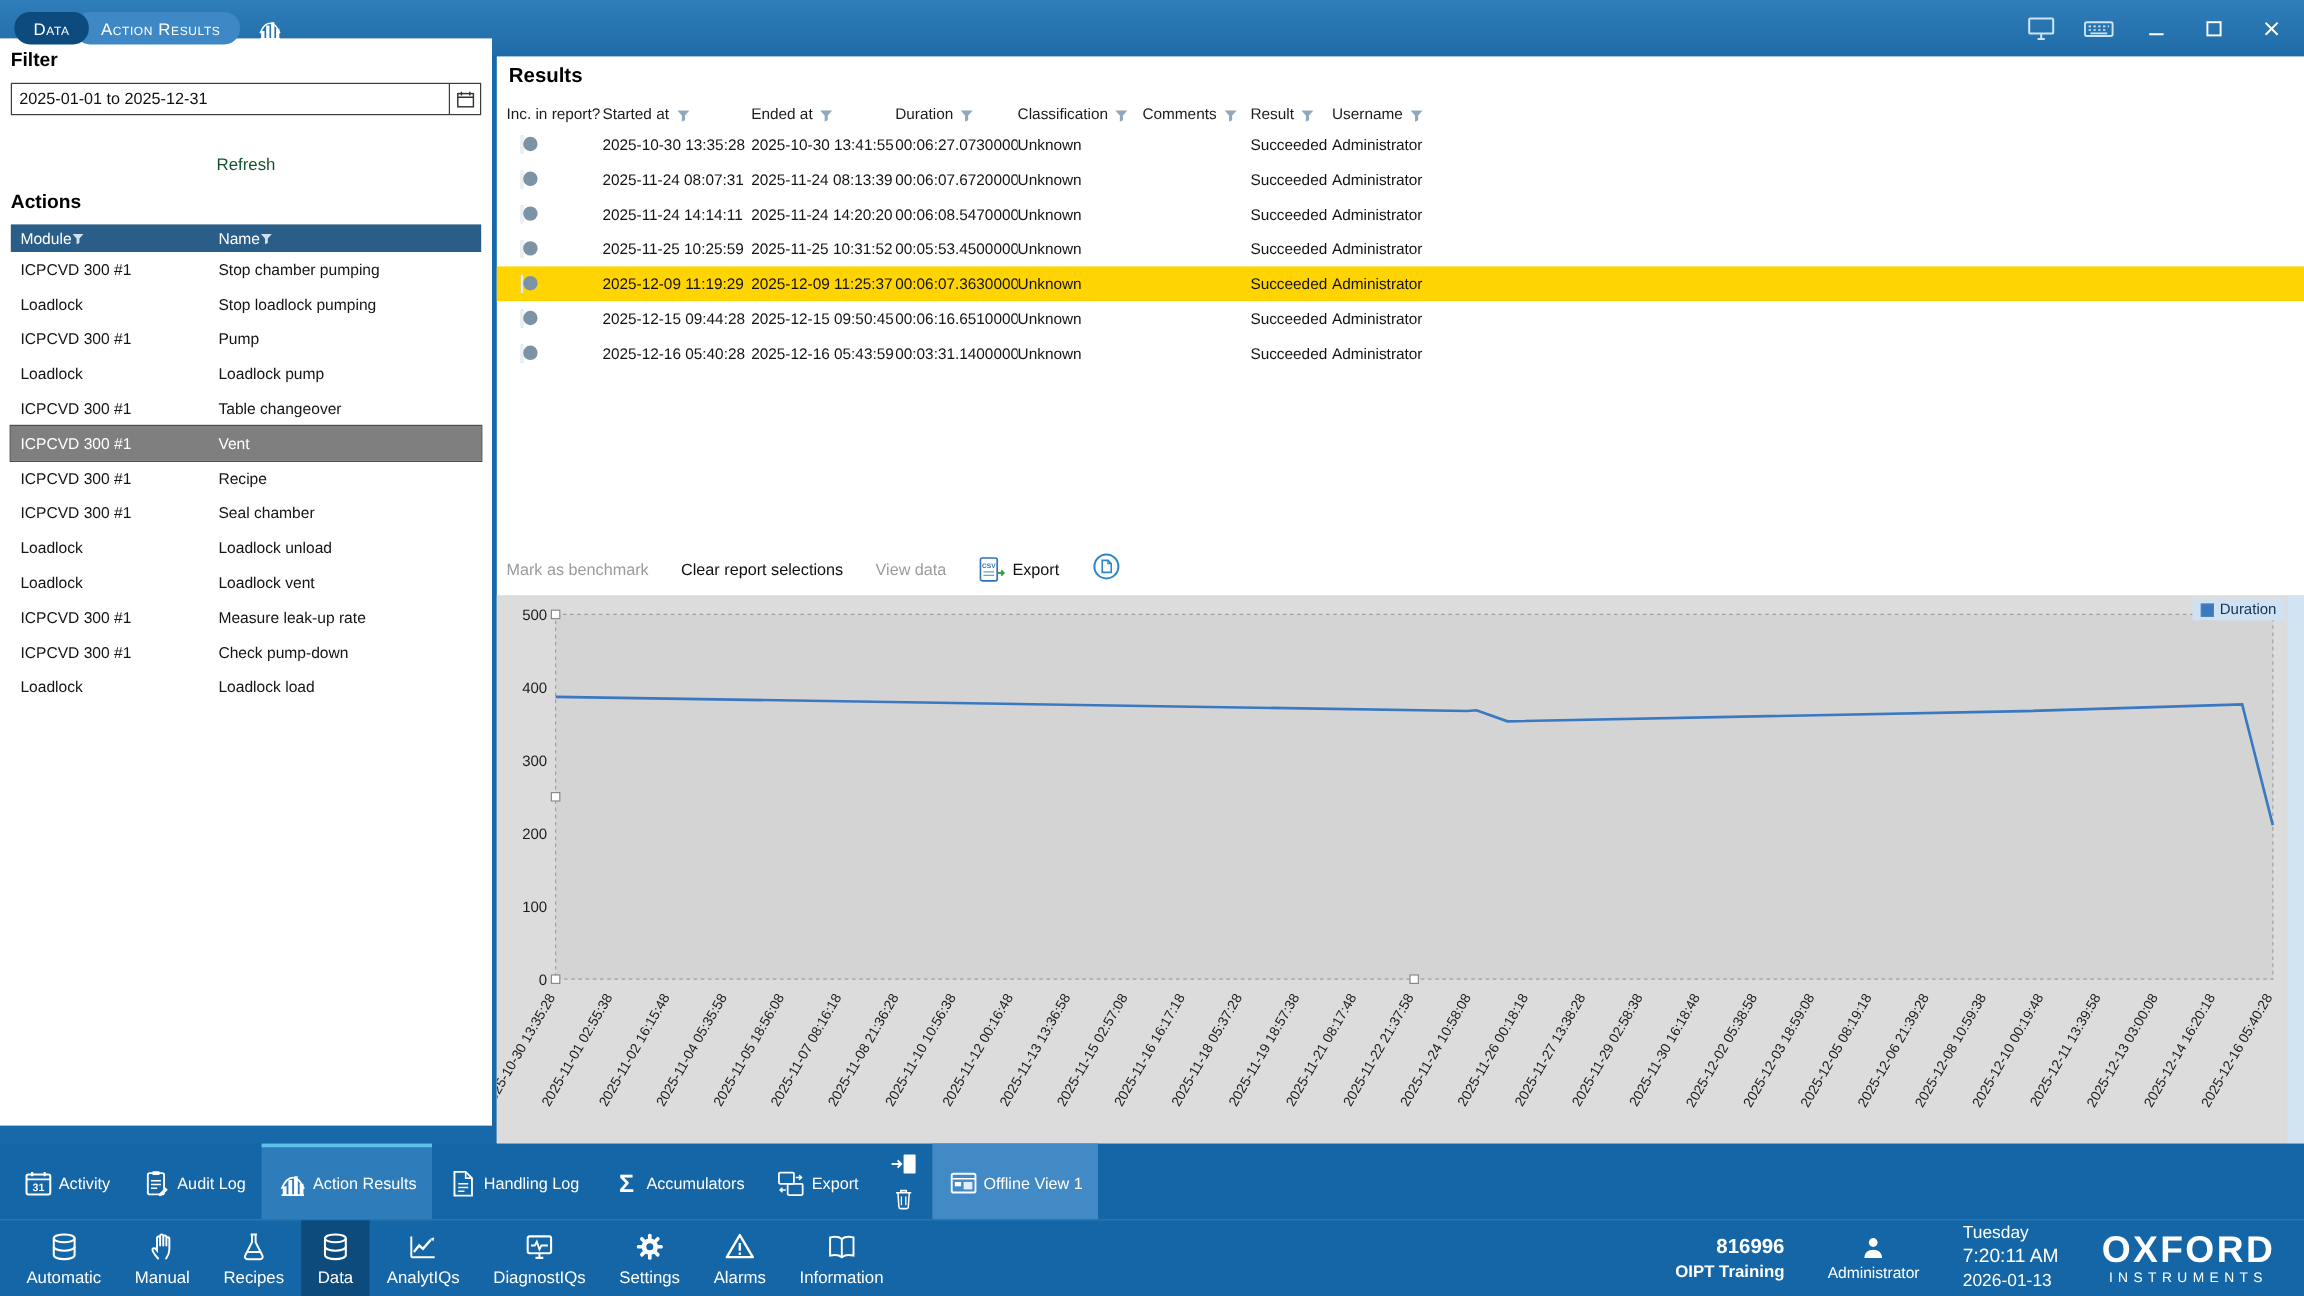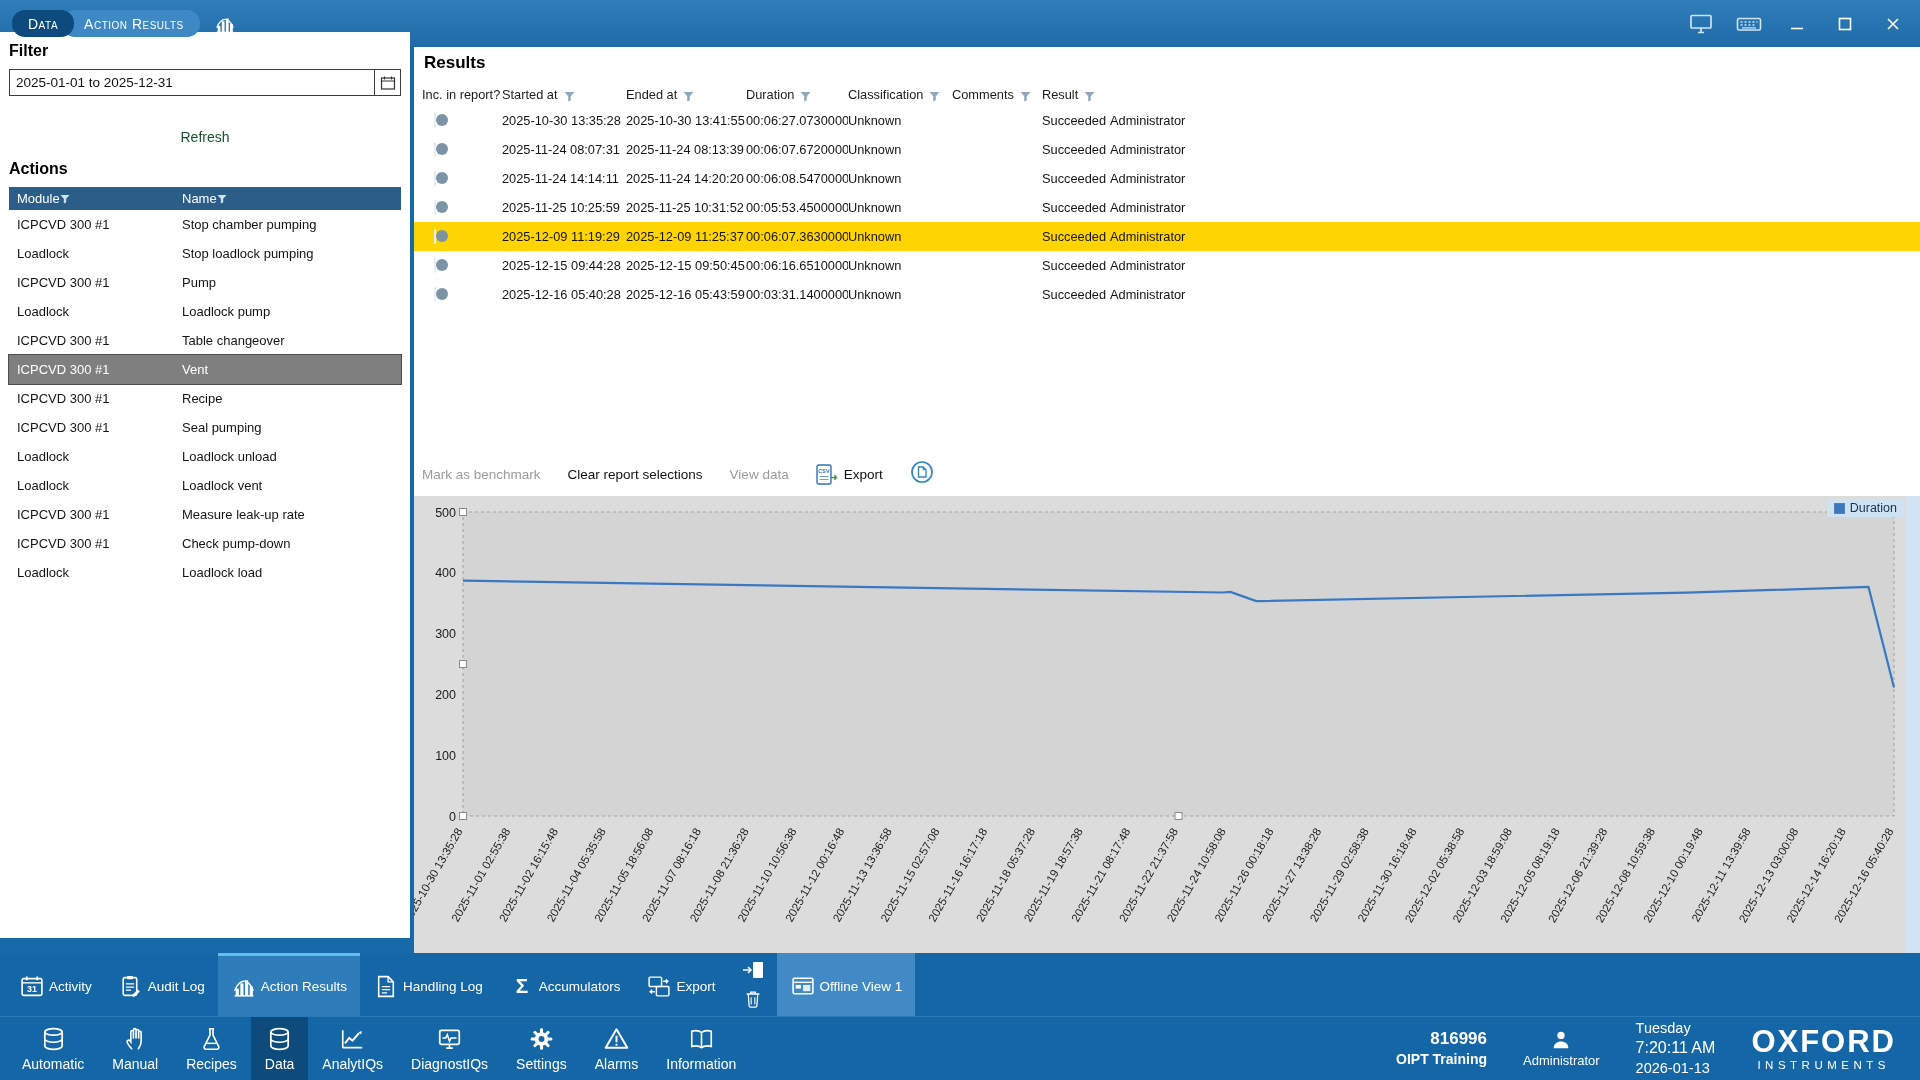"Username" div.hcell { html: none -> <div> <span>Username</span> <svg> <path></path> </svg> </div> }
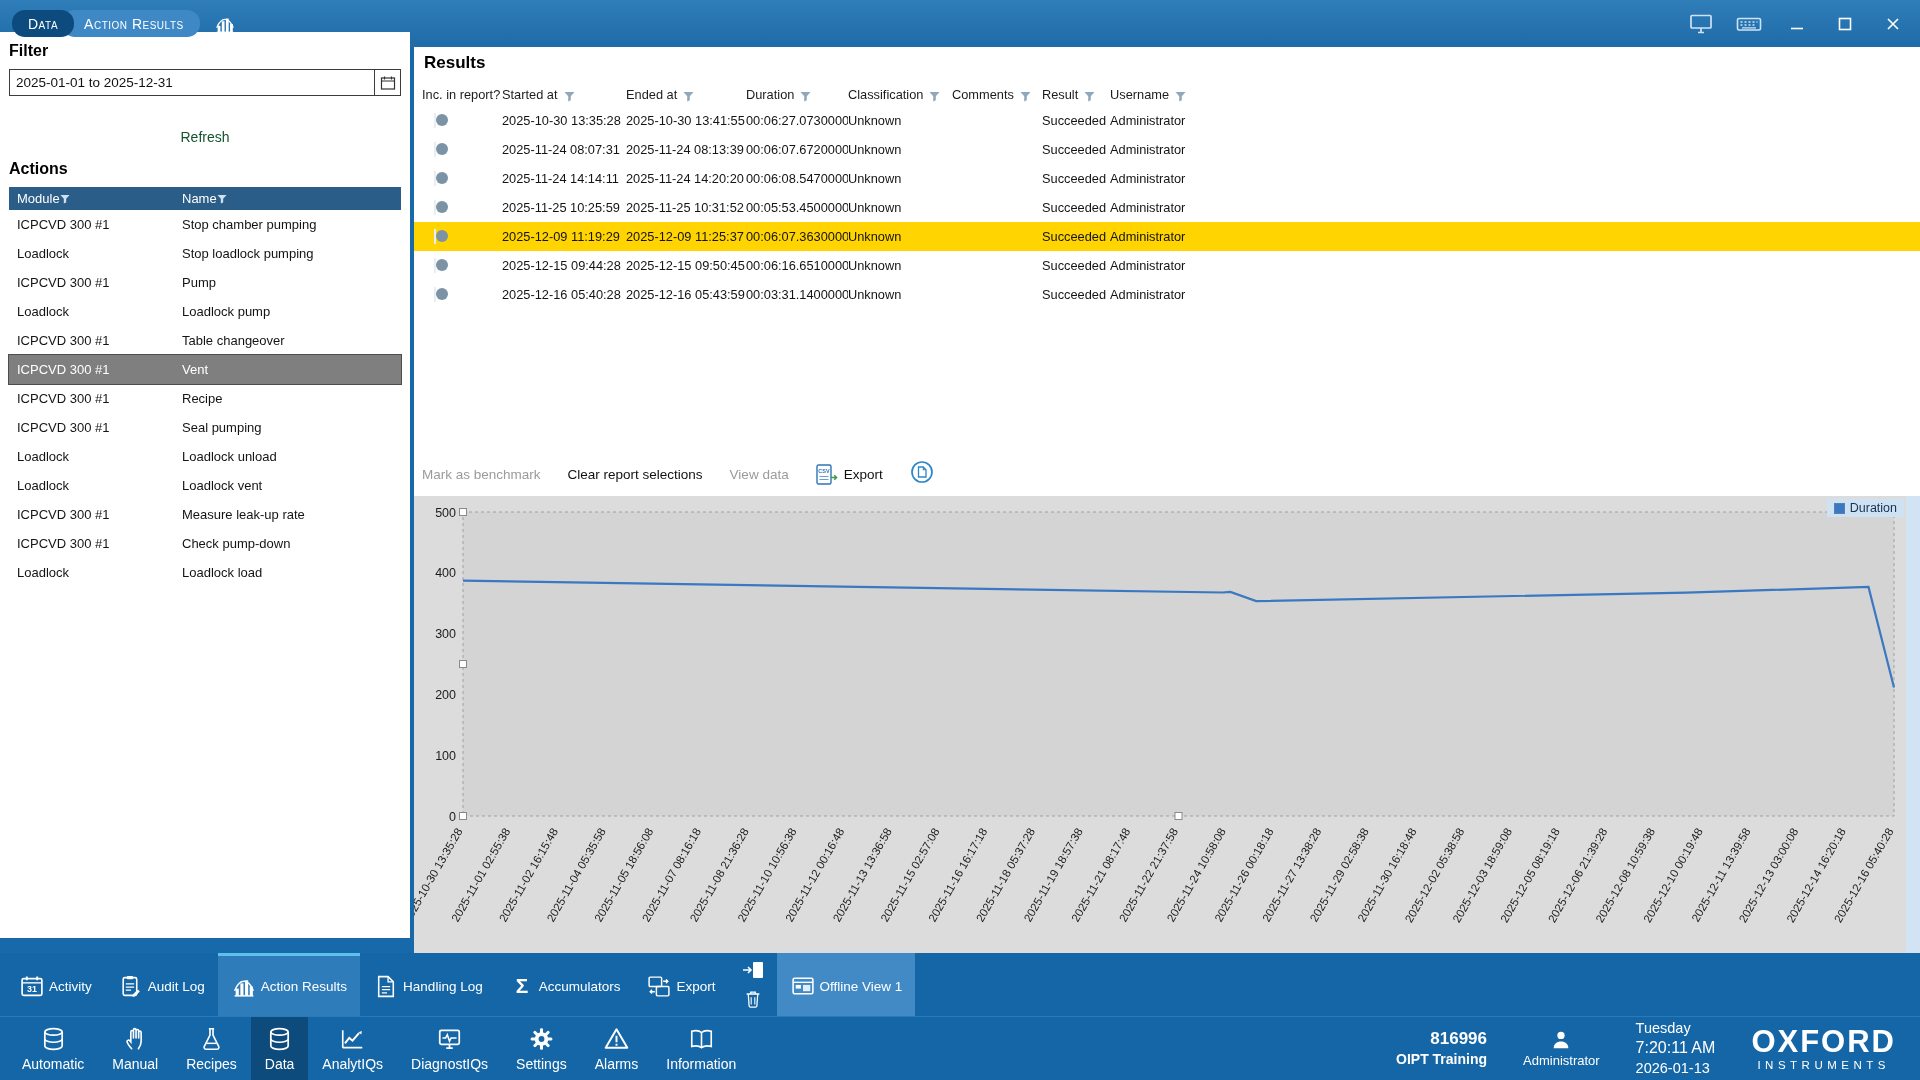"Seal pumping" div { text: pumping -> chamber }
